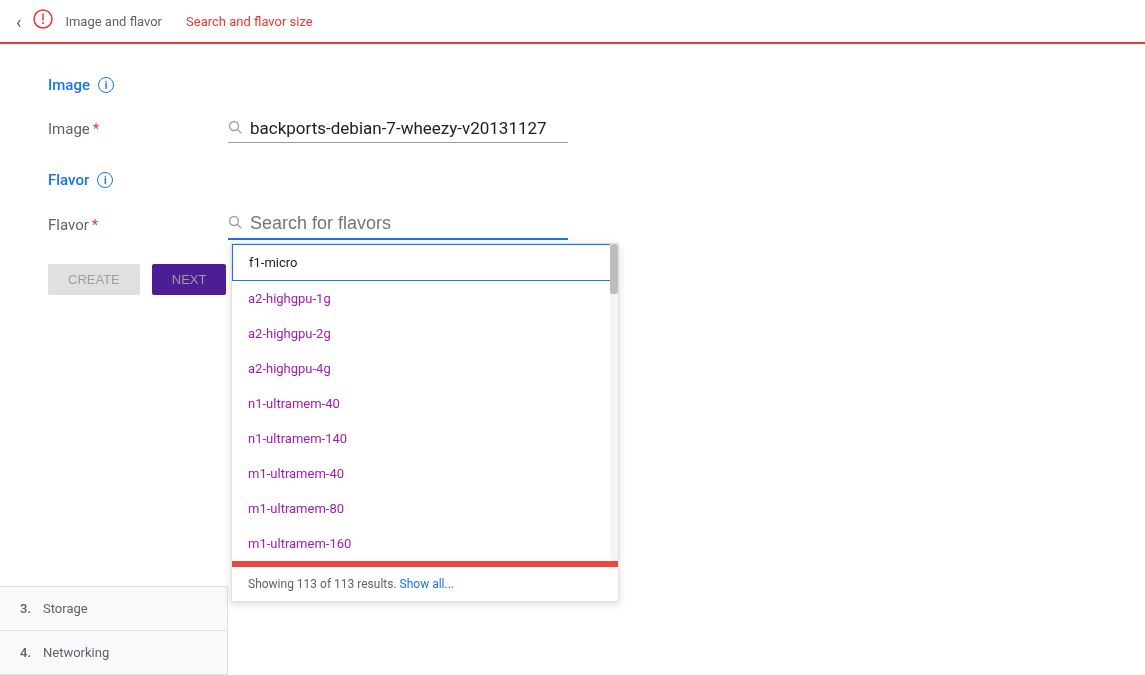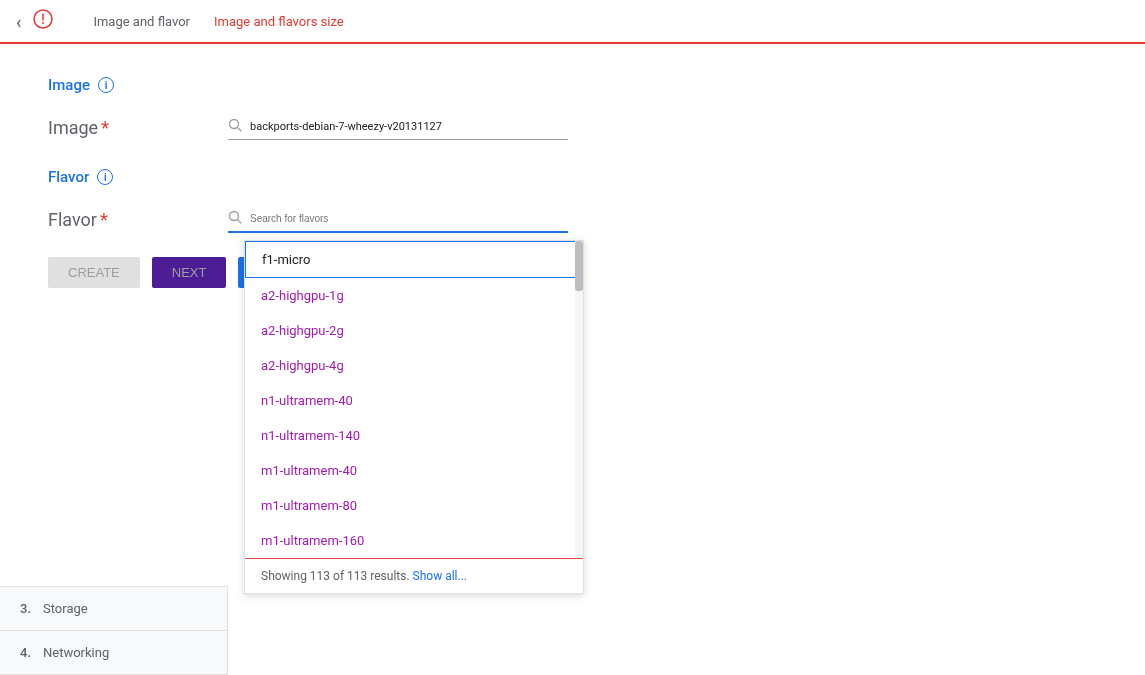"Image and flavor" .top-bar-title { margin-left: 28px -> none }
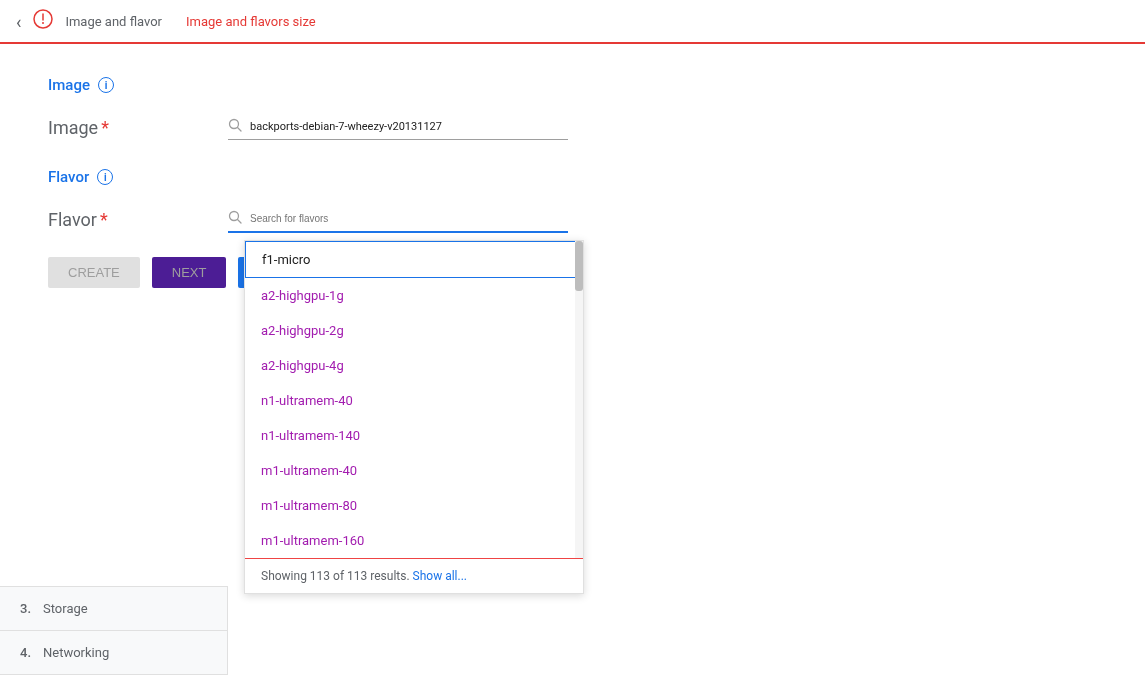"Image and flavors size" span.top-bar-subtitle { text: Image and flavors -> Search and flavor }
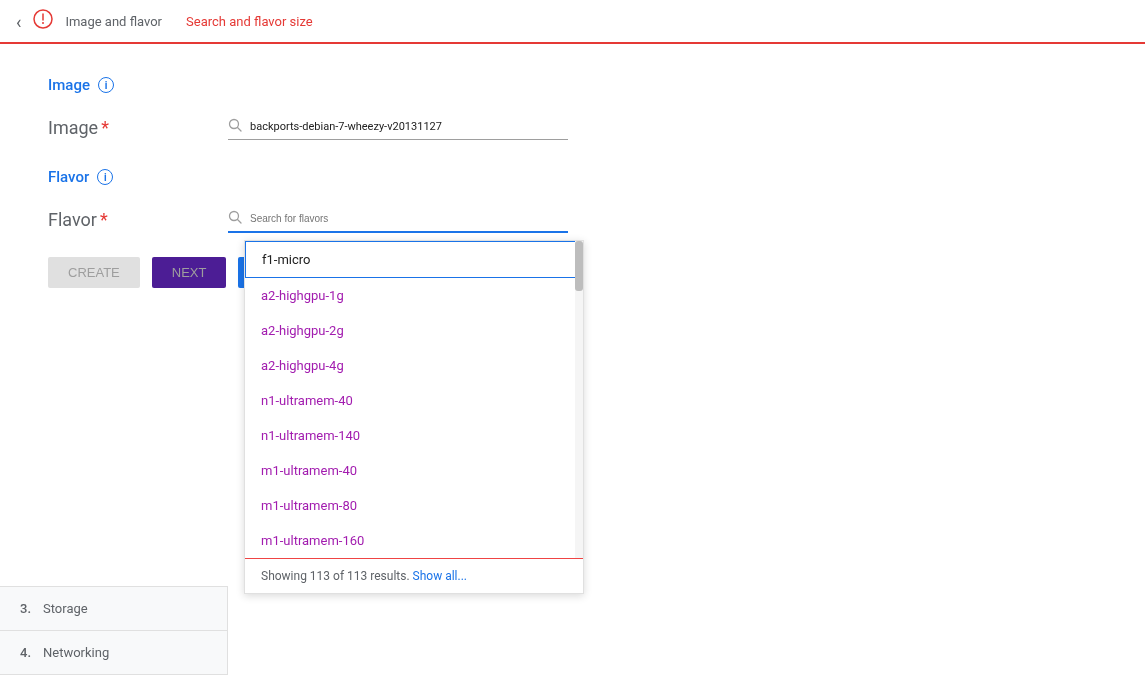"Image *" .field-label { font-size: 18px -> 15px }
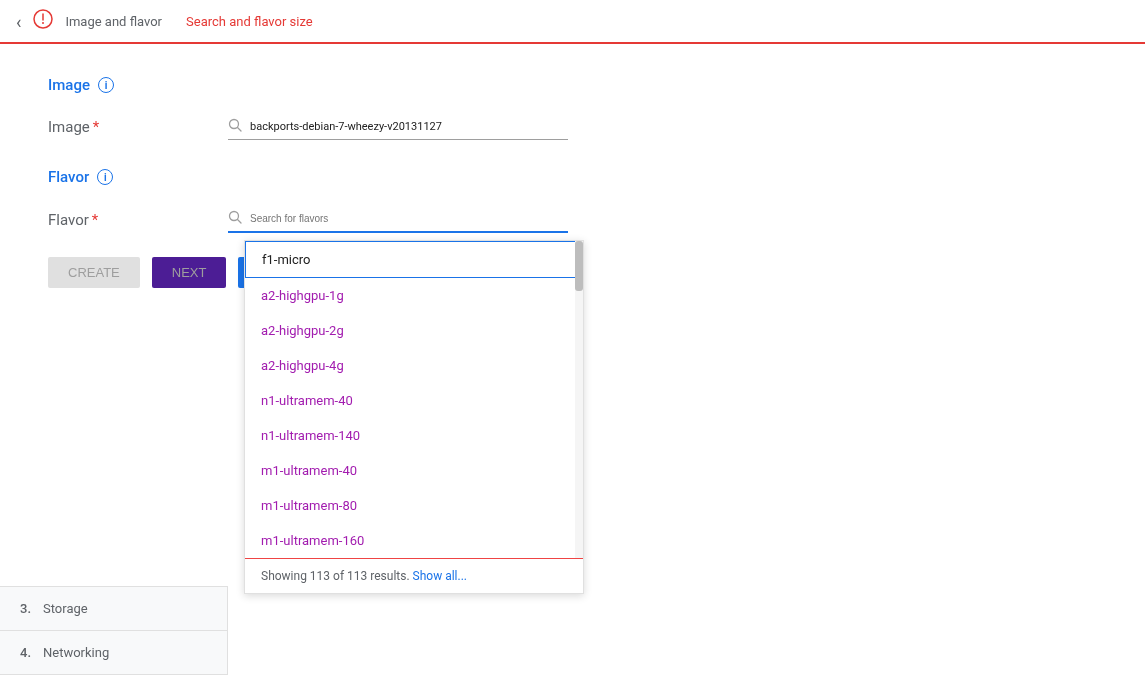"backports-debian-7-wheezy-v20131127" .image-input-text { font-size: 11px -> 17px }
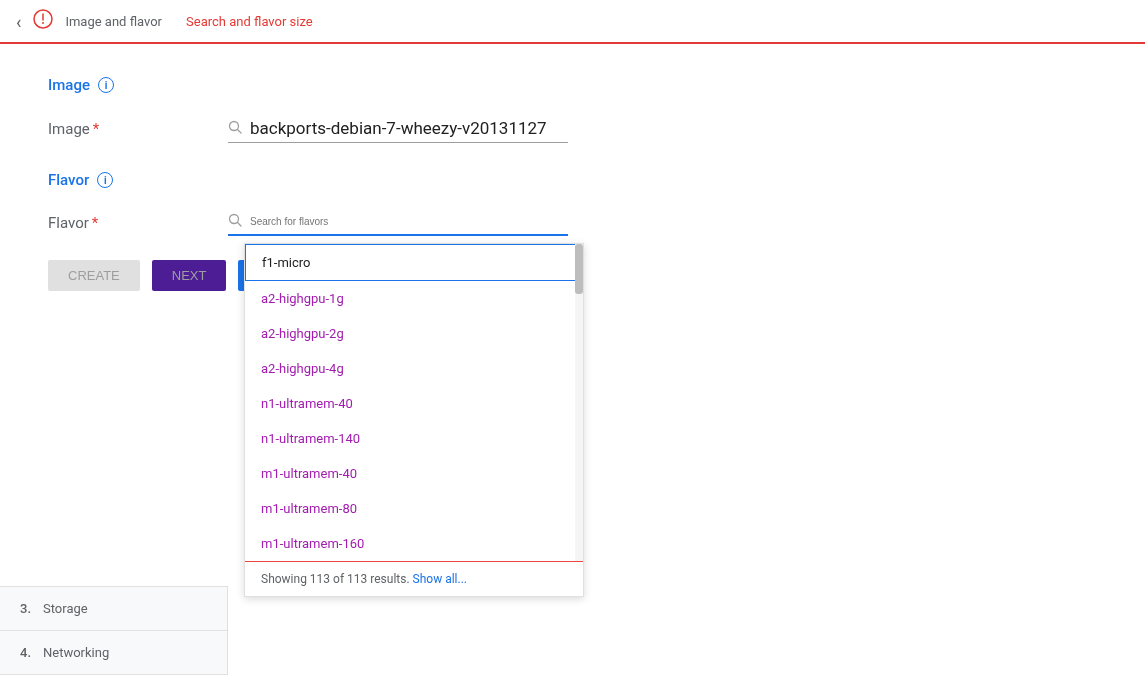"Search for flavors" .flavor-input { font-size: 10px -> 18px }
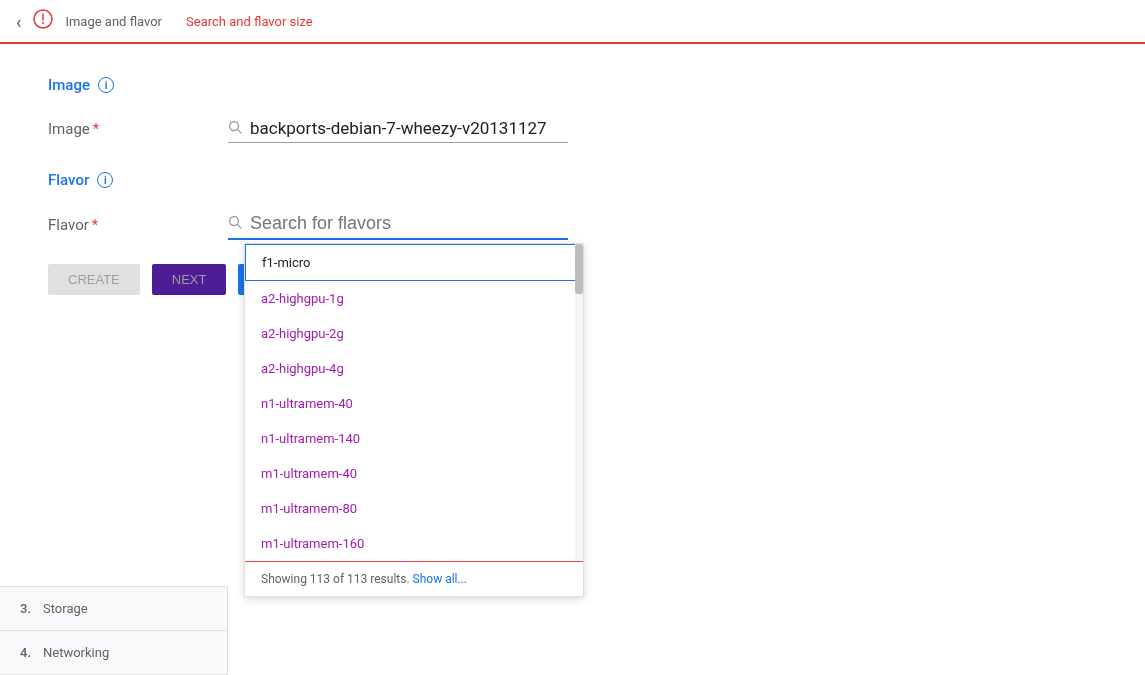"f1-micro" .dropdown { left: 16px -> 3px; width: 340px -> 388px }
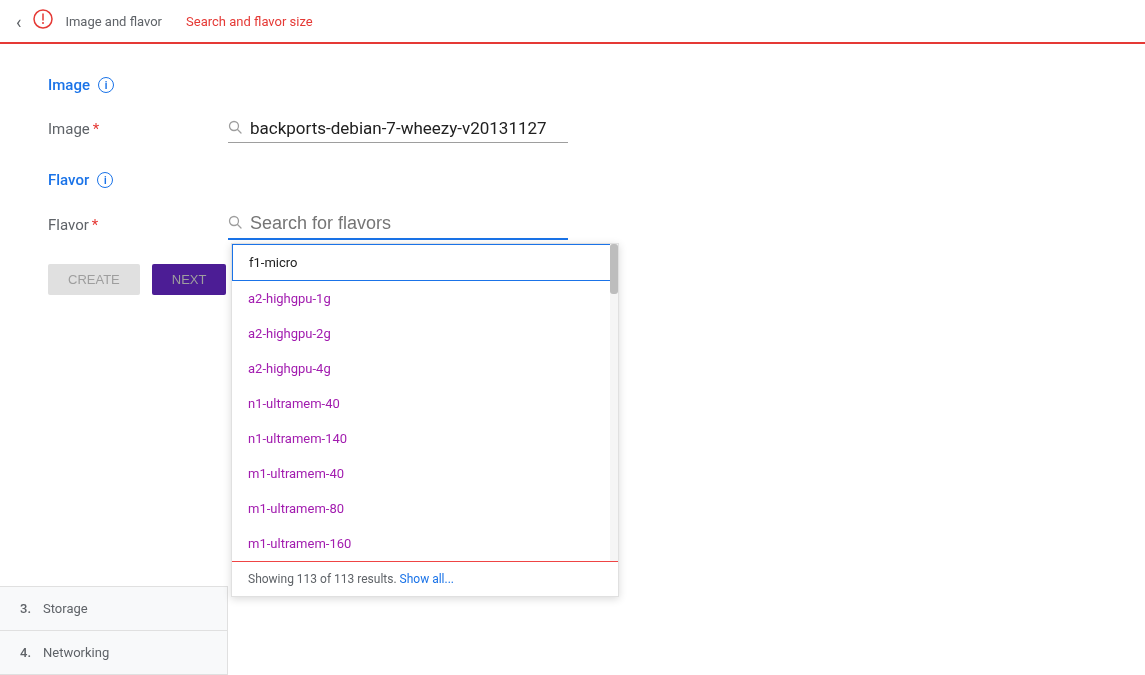"Showing 113 of 113 results." .dropdown-footer { border-top: 1px solid #ef4444 -> 6px solid #ef4444 }
